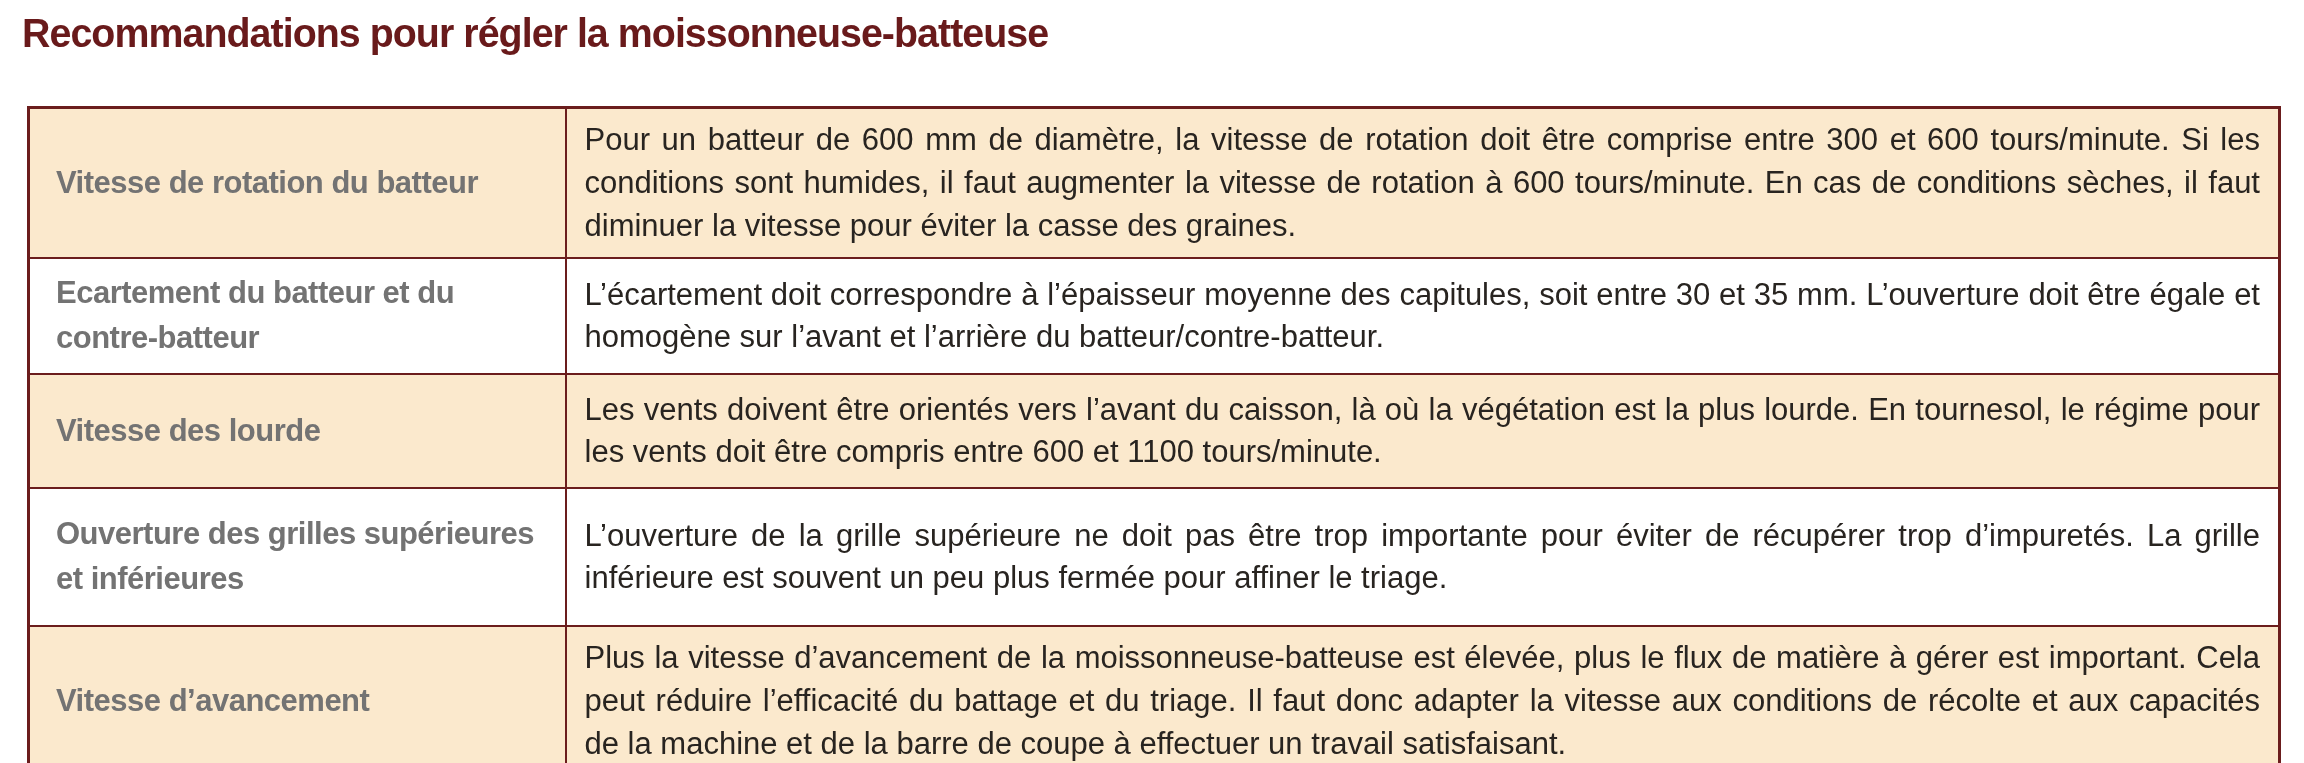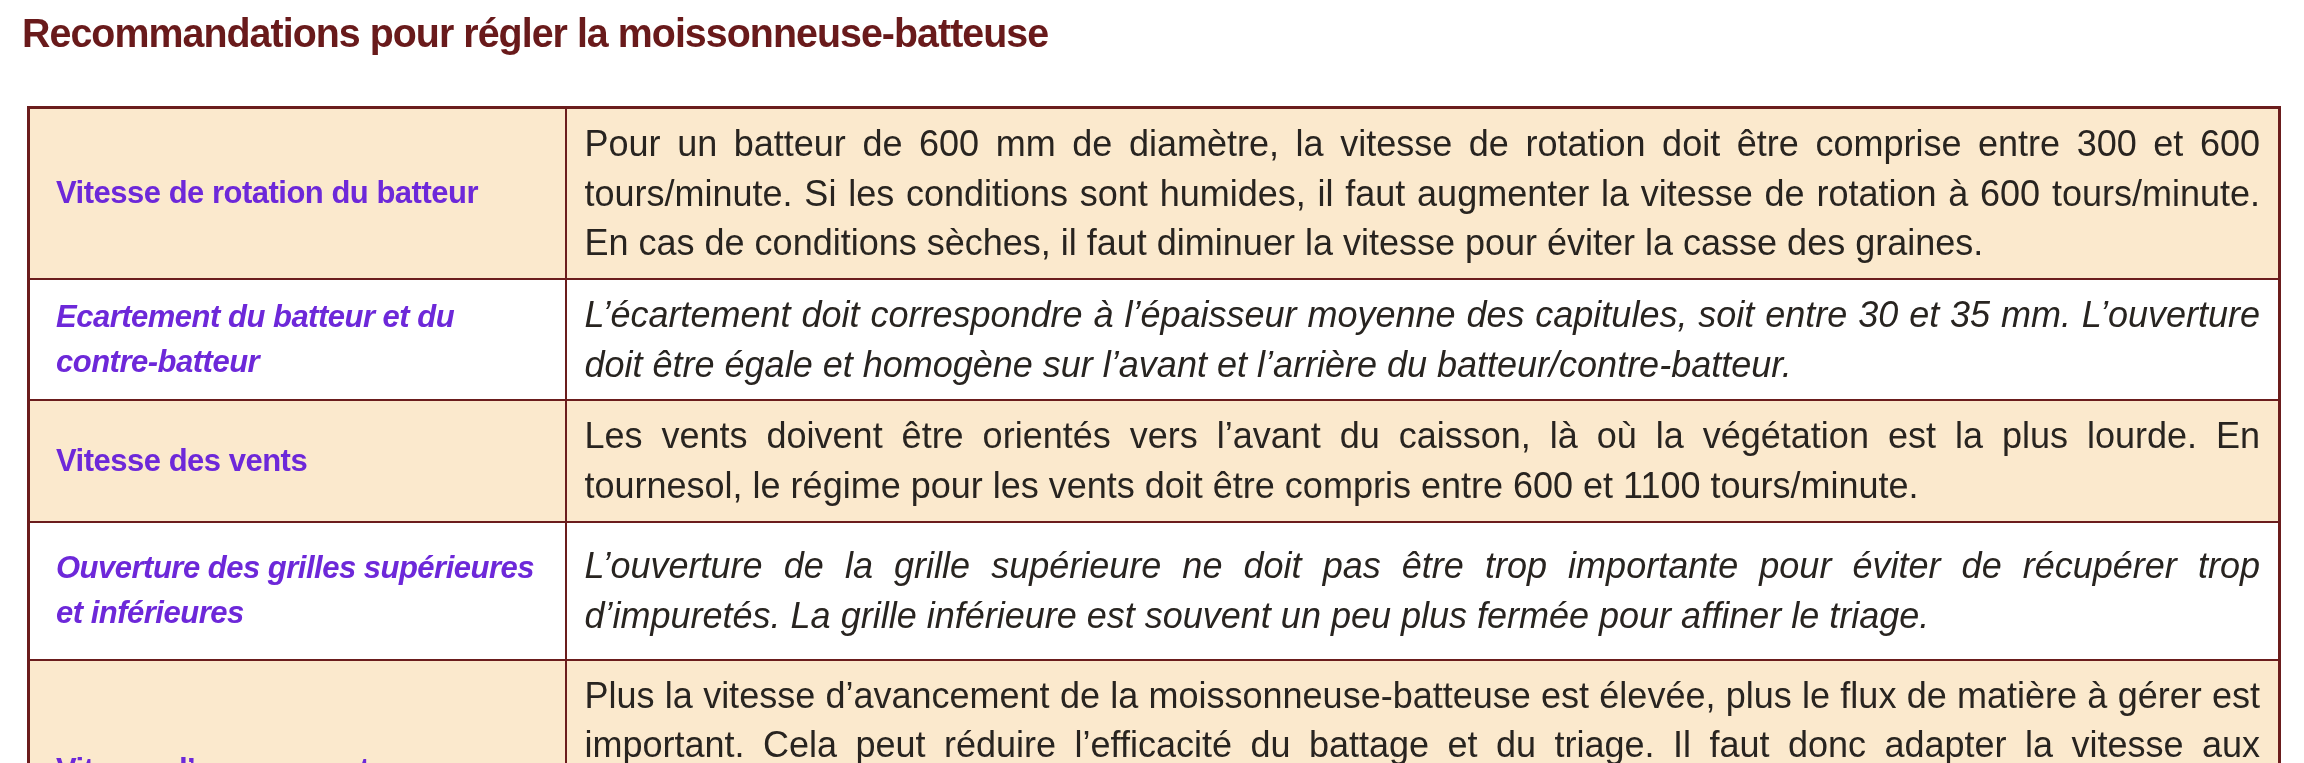"Pour un batteur de 600" td.text-cell { font-size: 36px -> 31px }
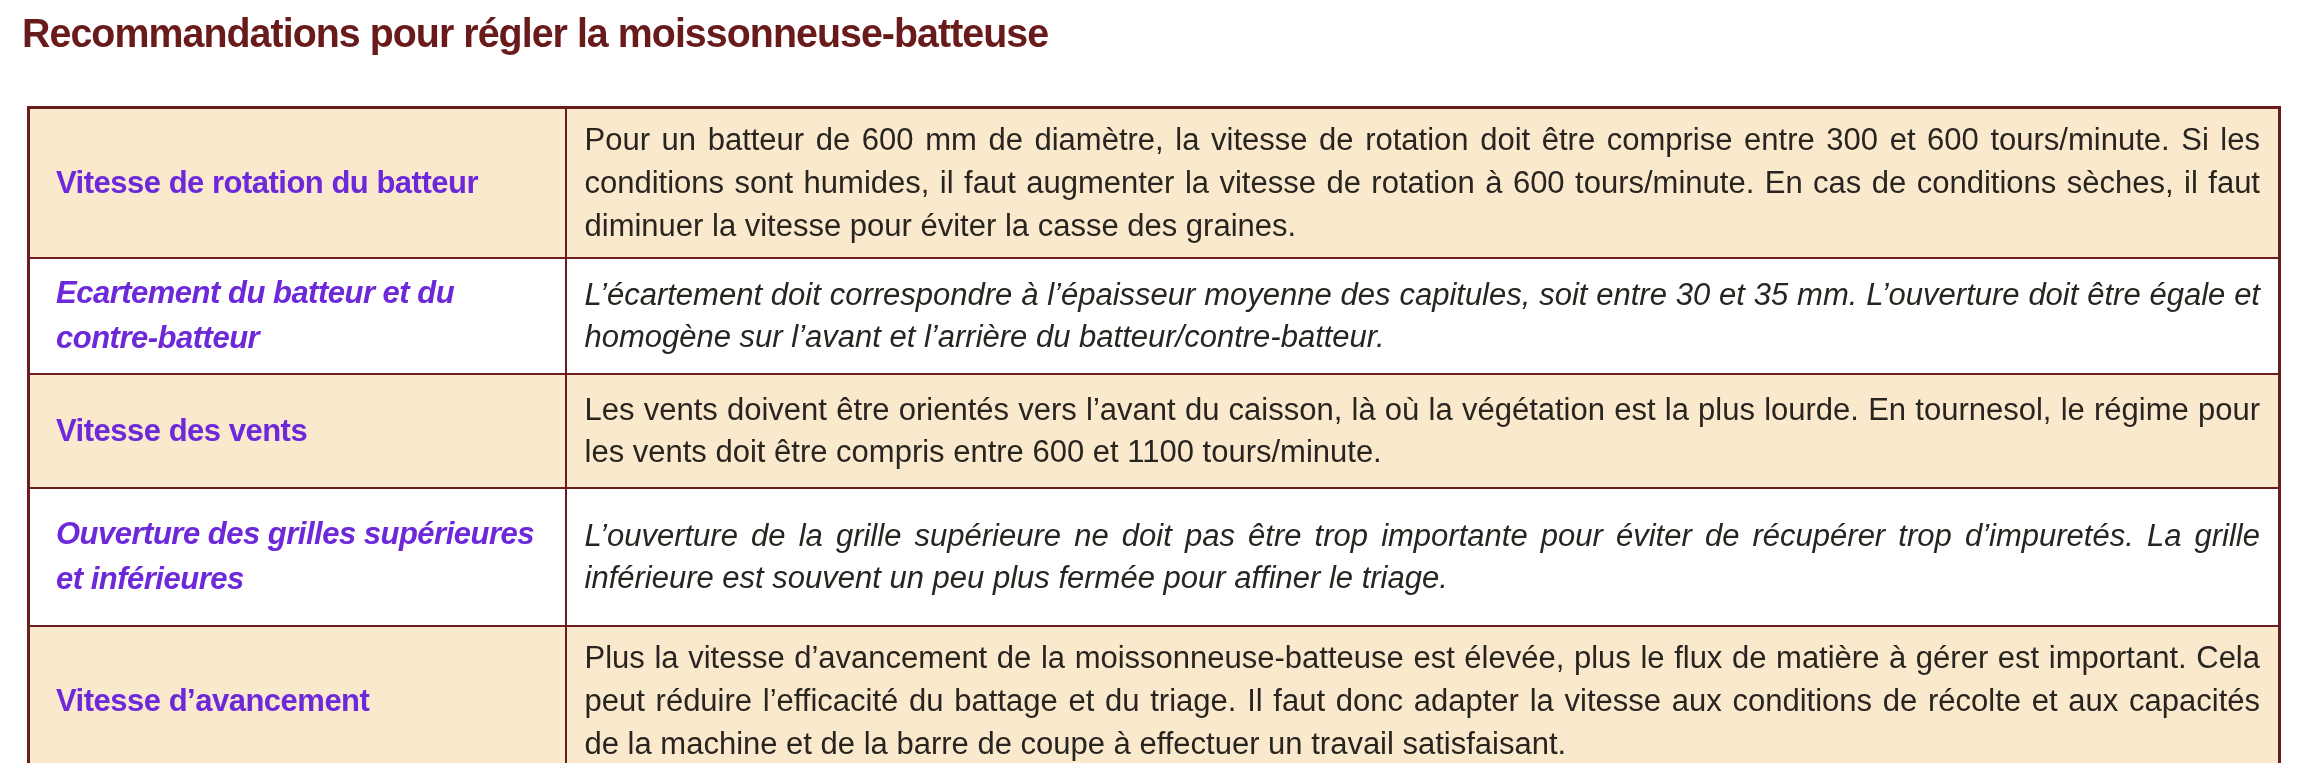"Vitesse de rotation du batteur" td.label-cell { color: #6d28d9 -> #737373 }
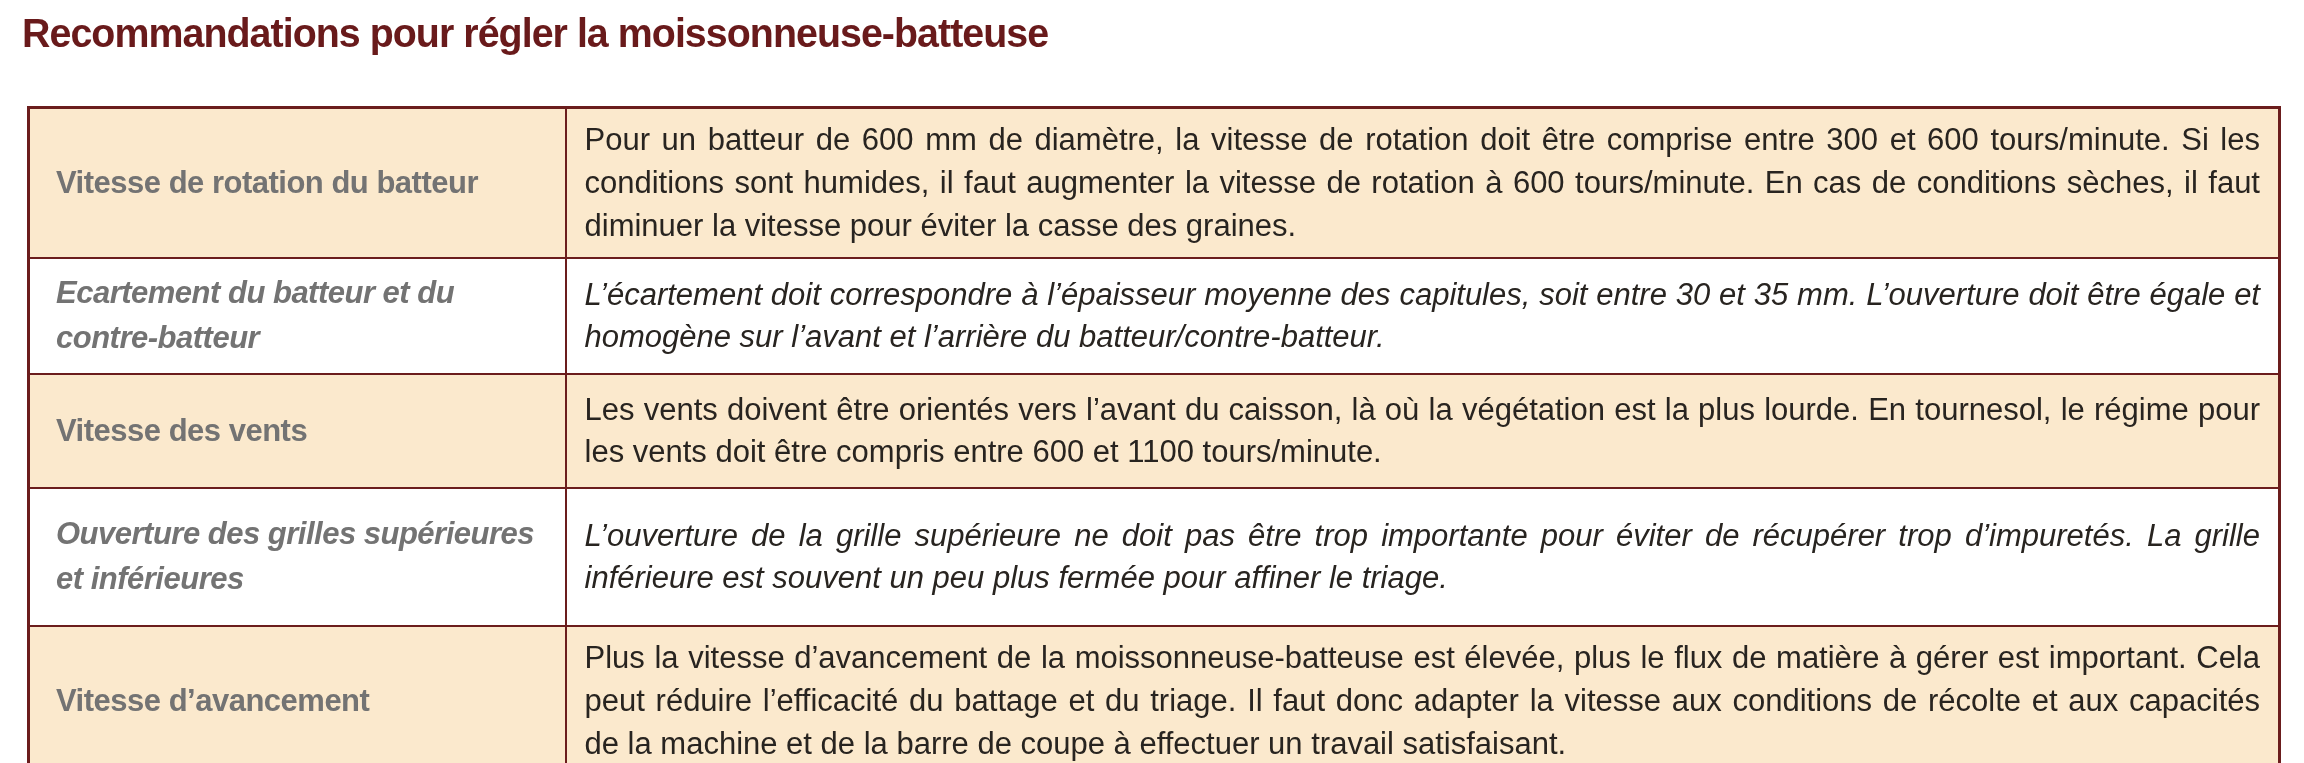"Ecartement du batteur et du" tr.white td { font-style: italic -> none }
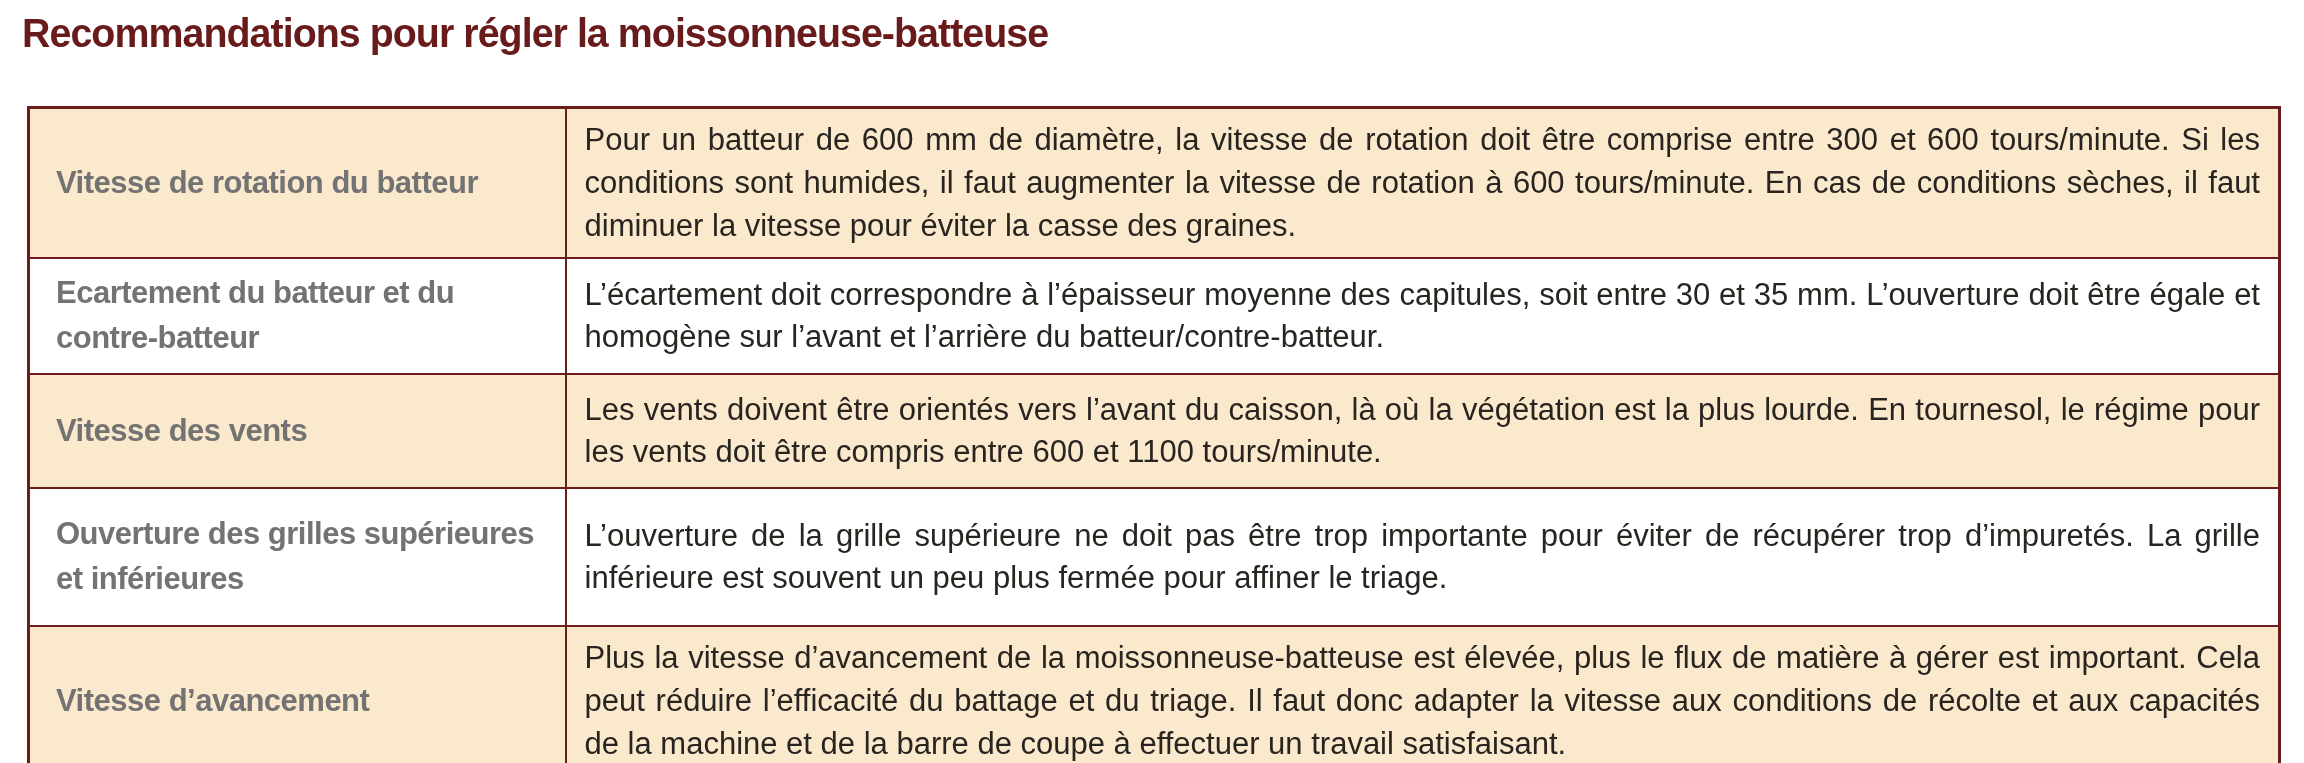"Vitesse des vents" td.label-cell { text: vents -> lourde }
